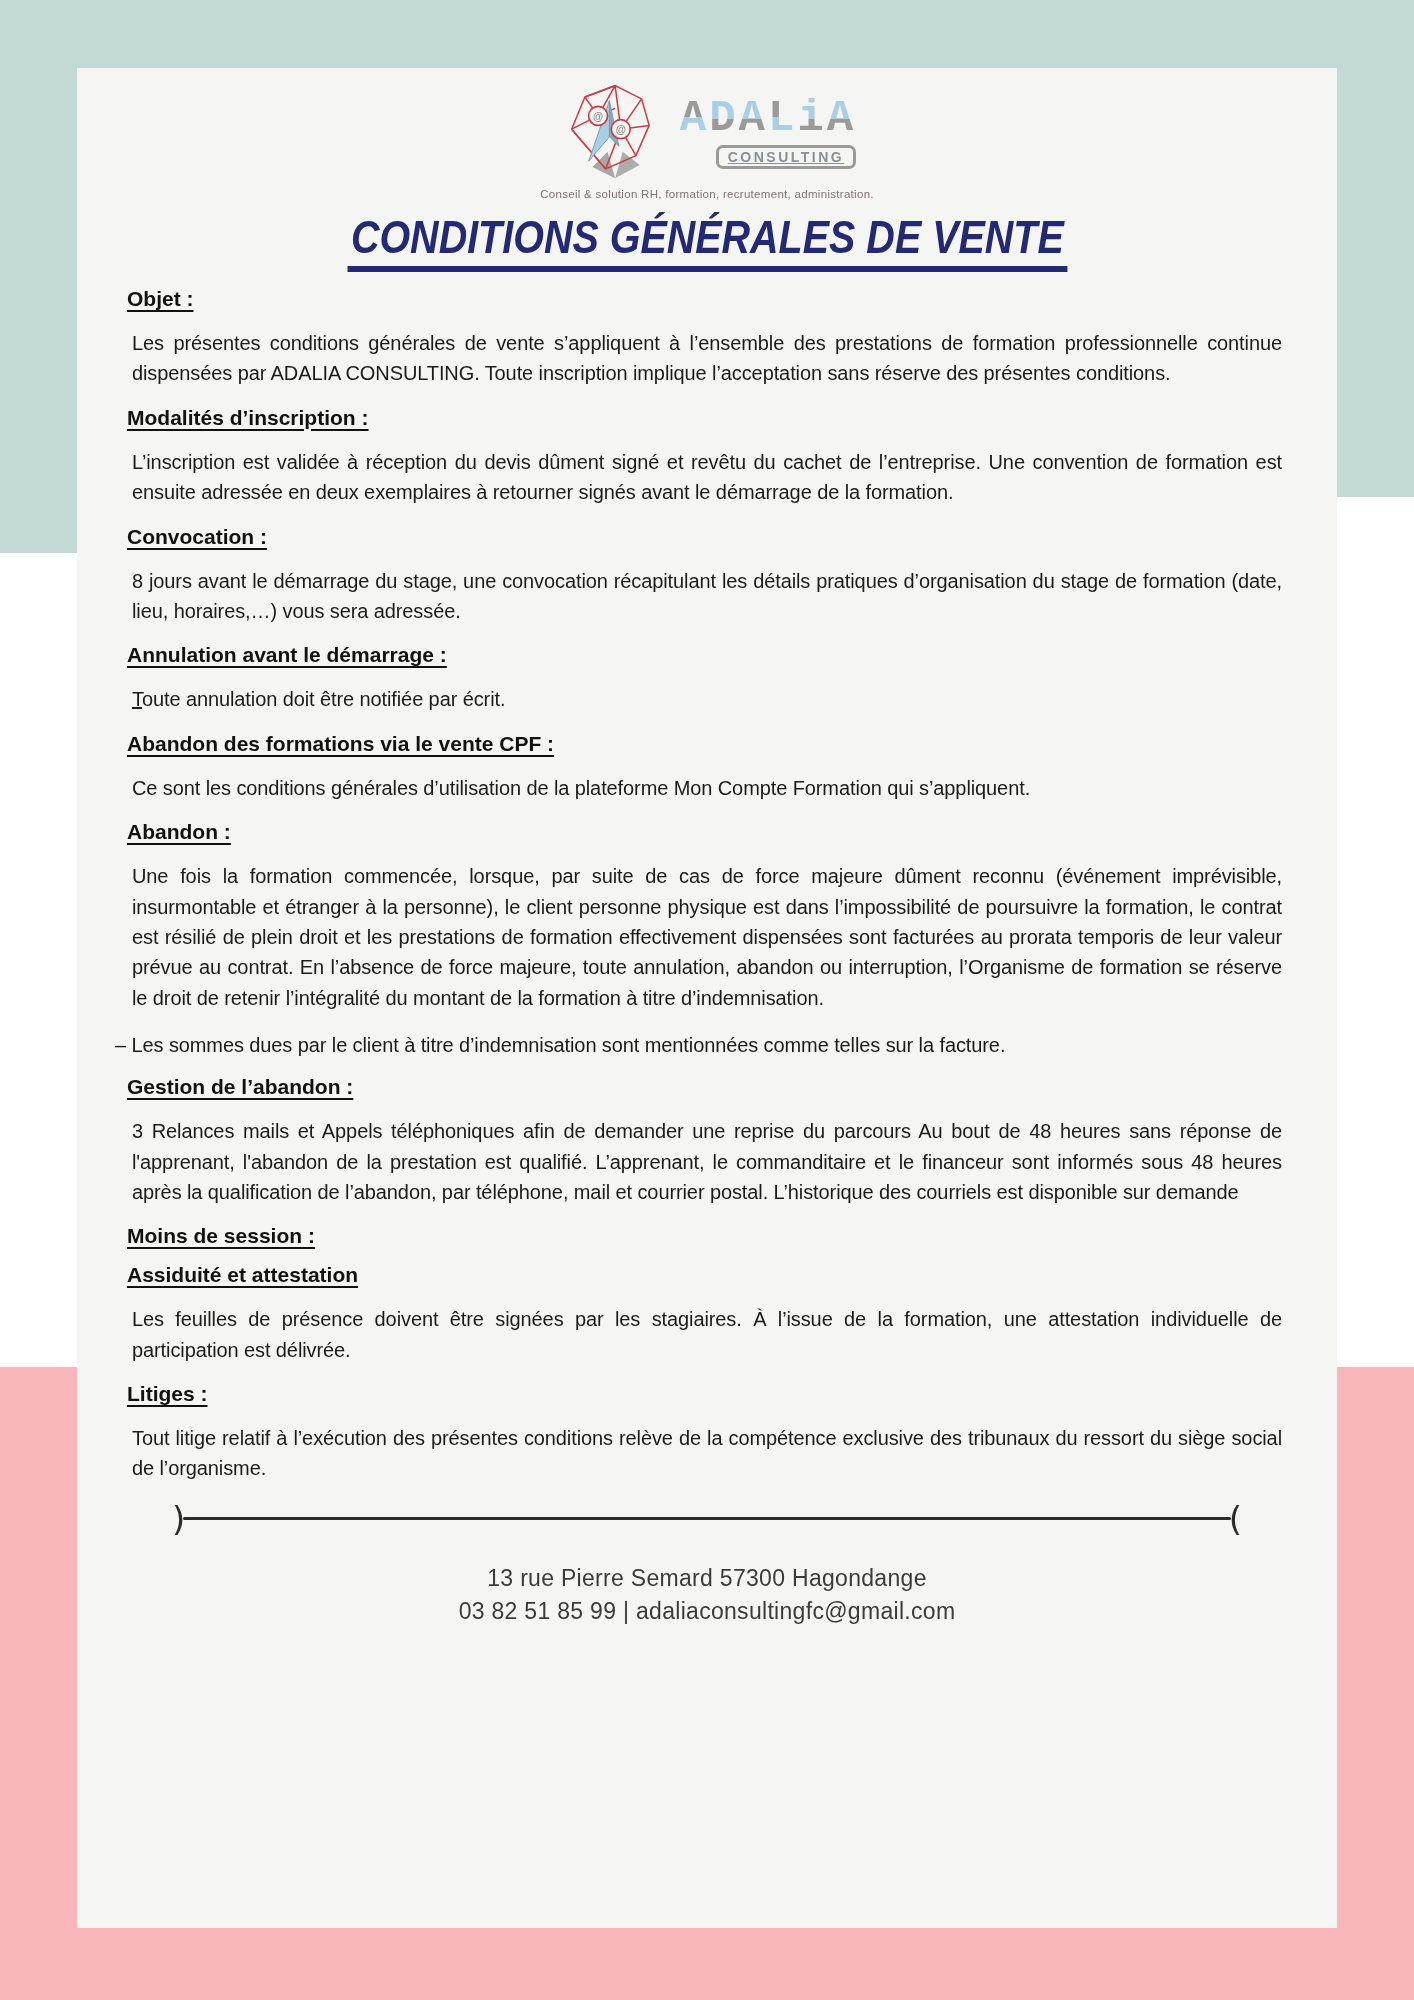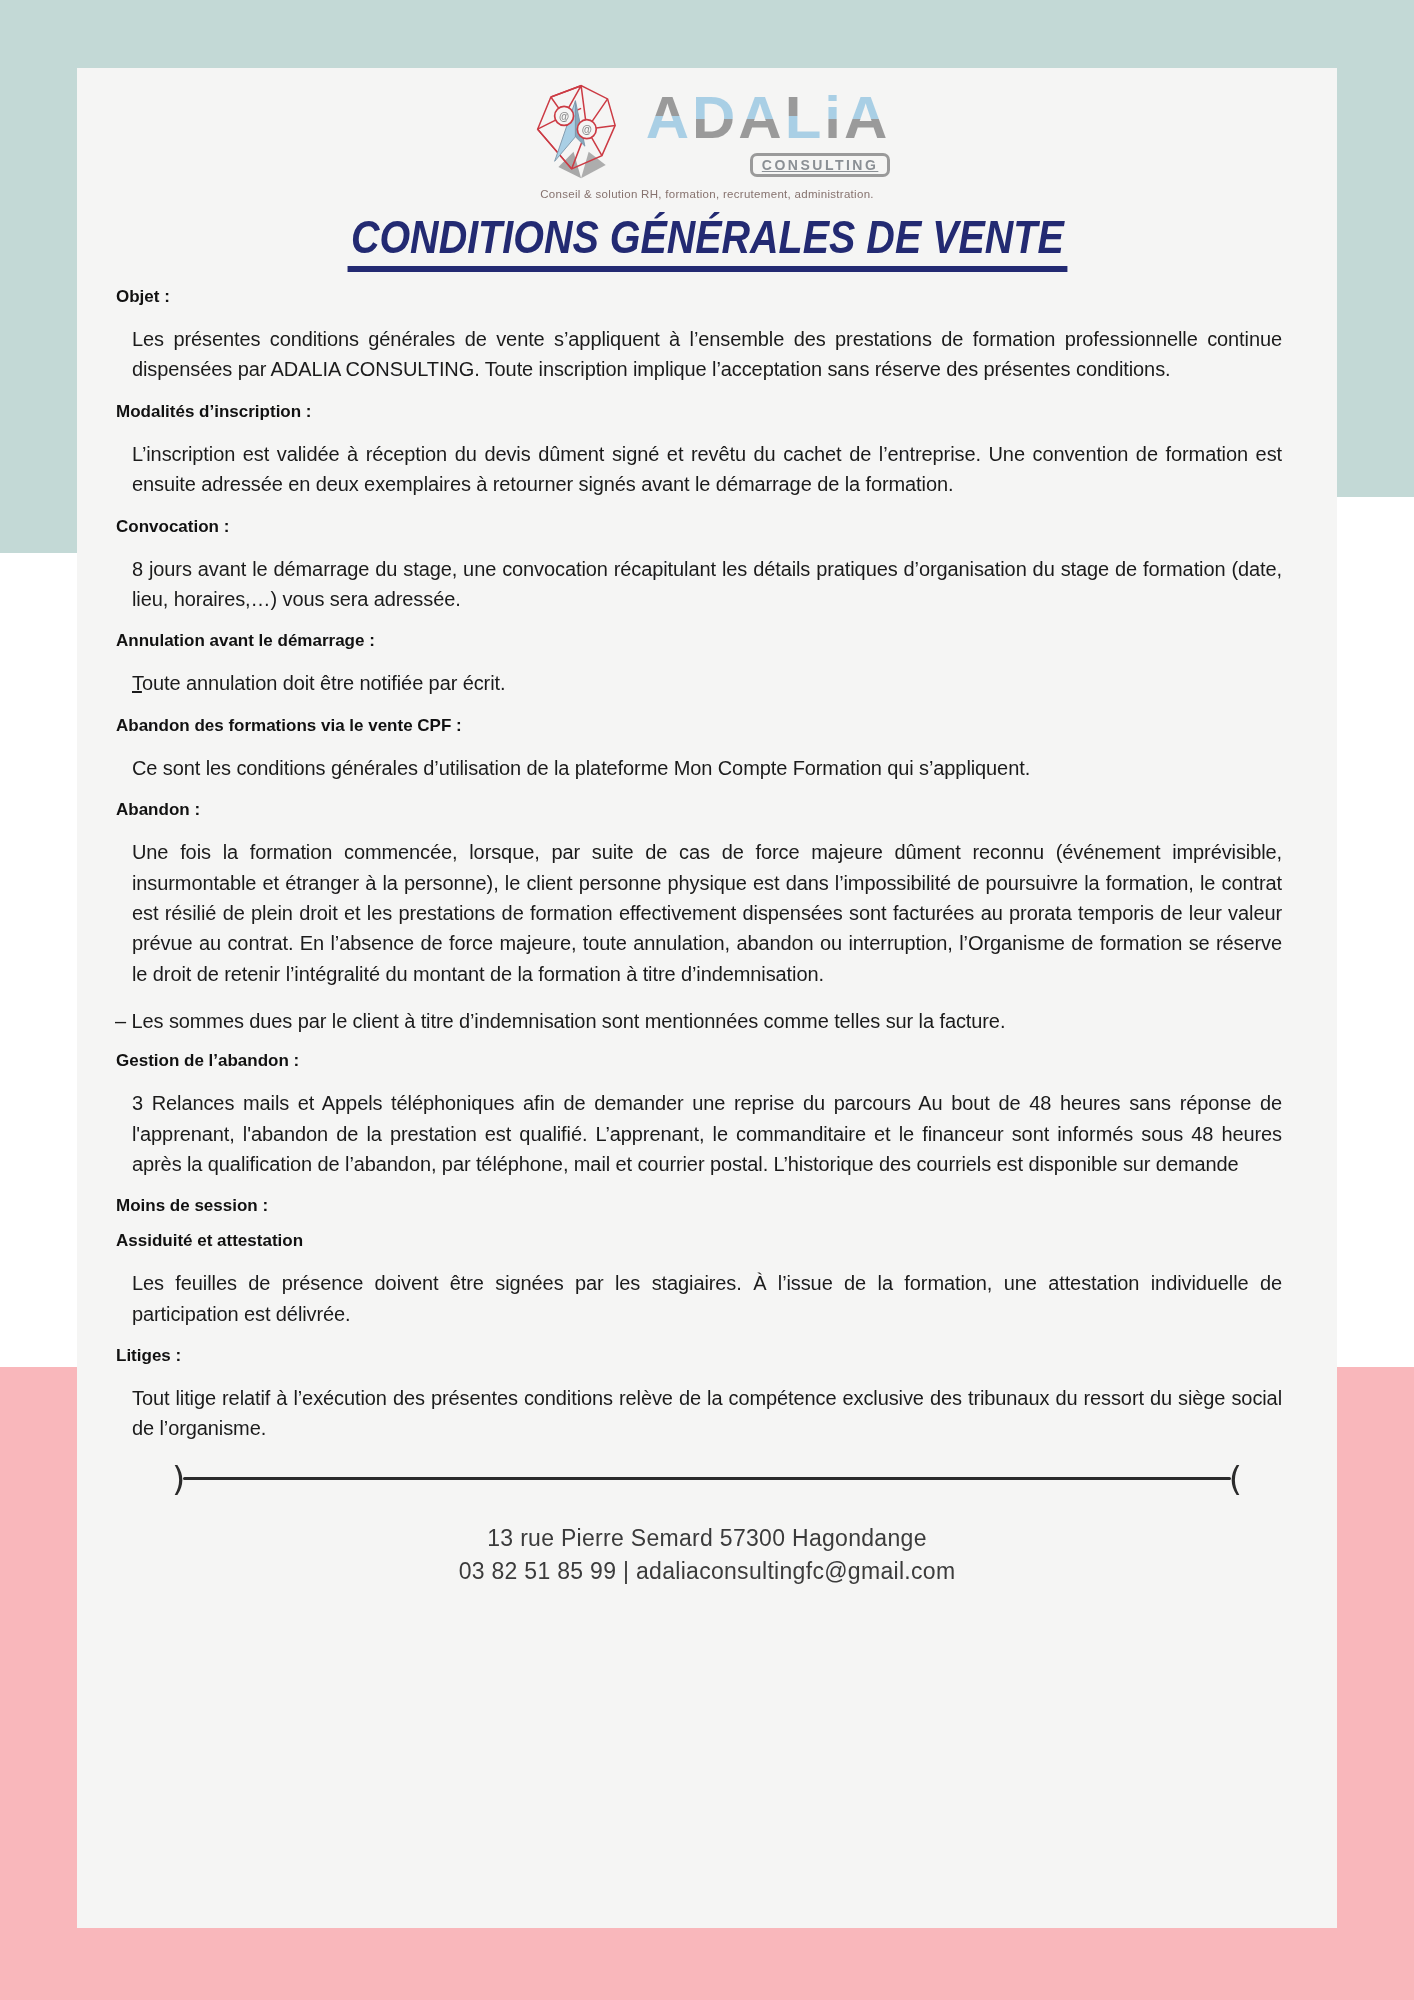"ADALiA" .brand { font-family: Liberation Sans, sans-serif -> Liberation Mono, monospace; font-size: 60px -> 44px }
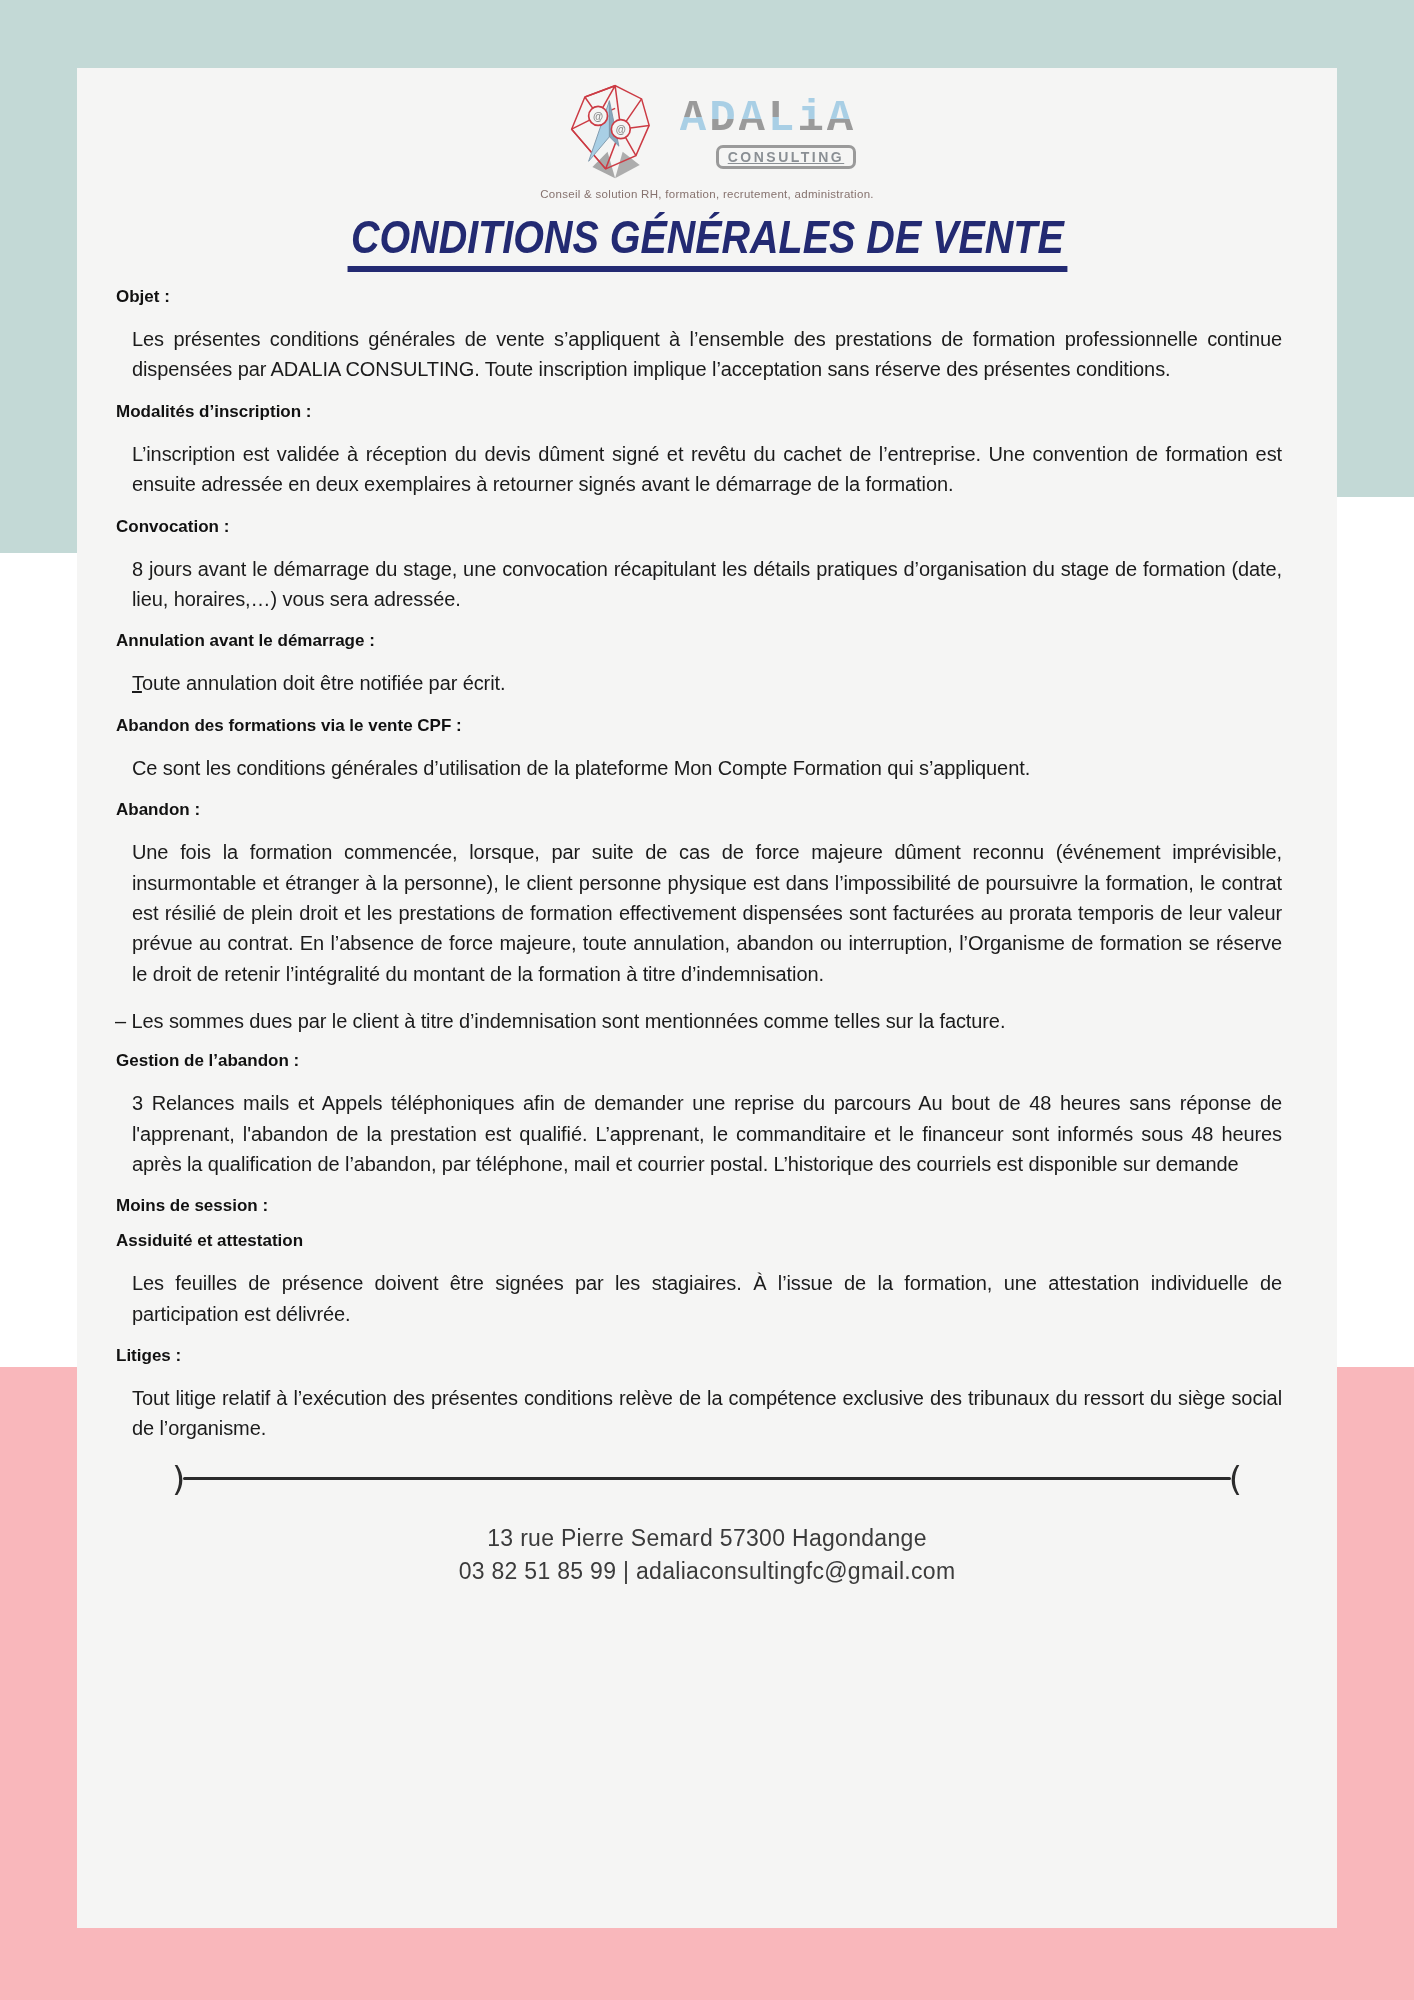"Objet :" .sec-h { font-size: 17px -> 21px; margin: 15px 0 5px 1px -> 15px 0 5px 12px; text-decoration: none -> underline }
